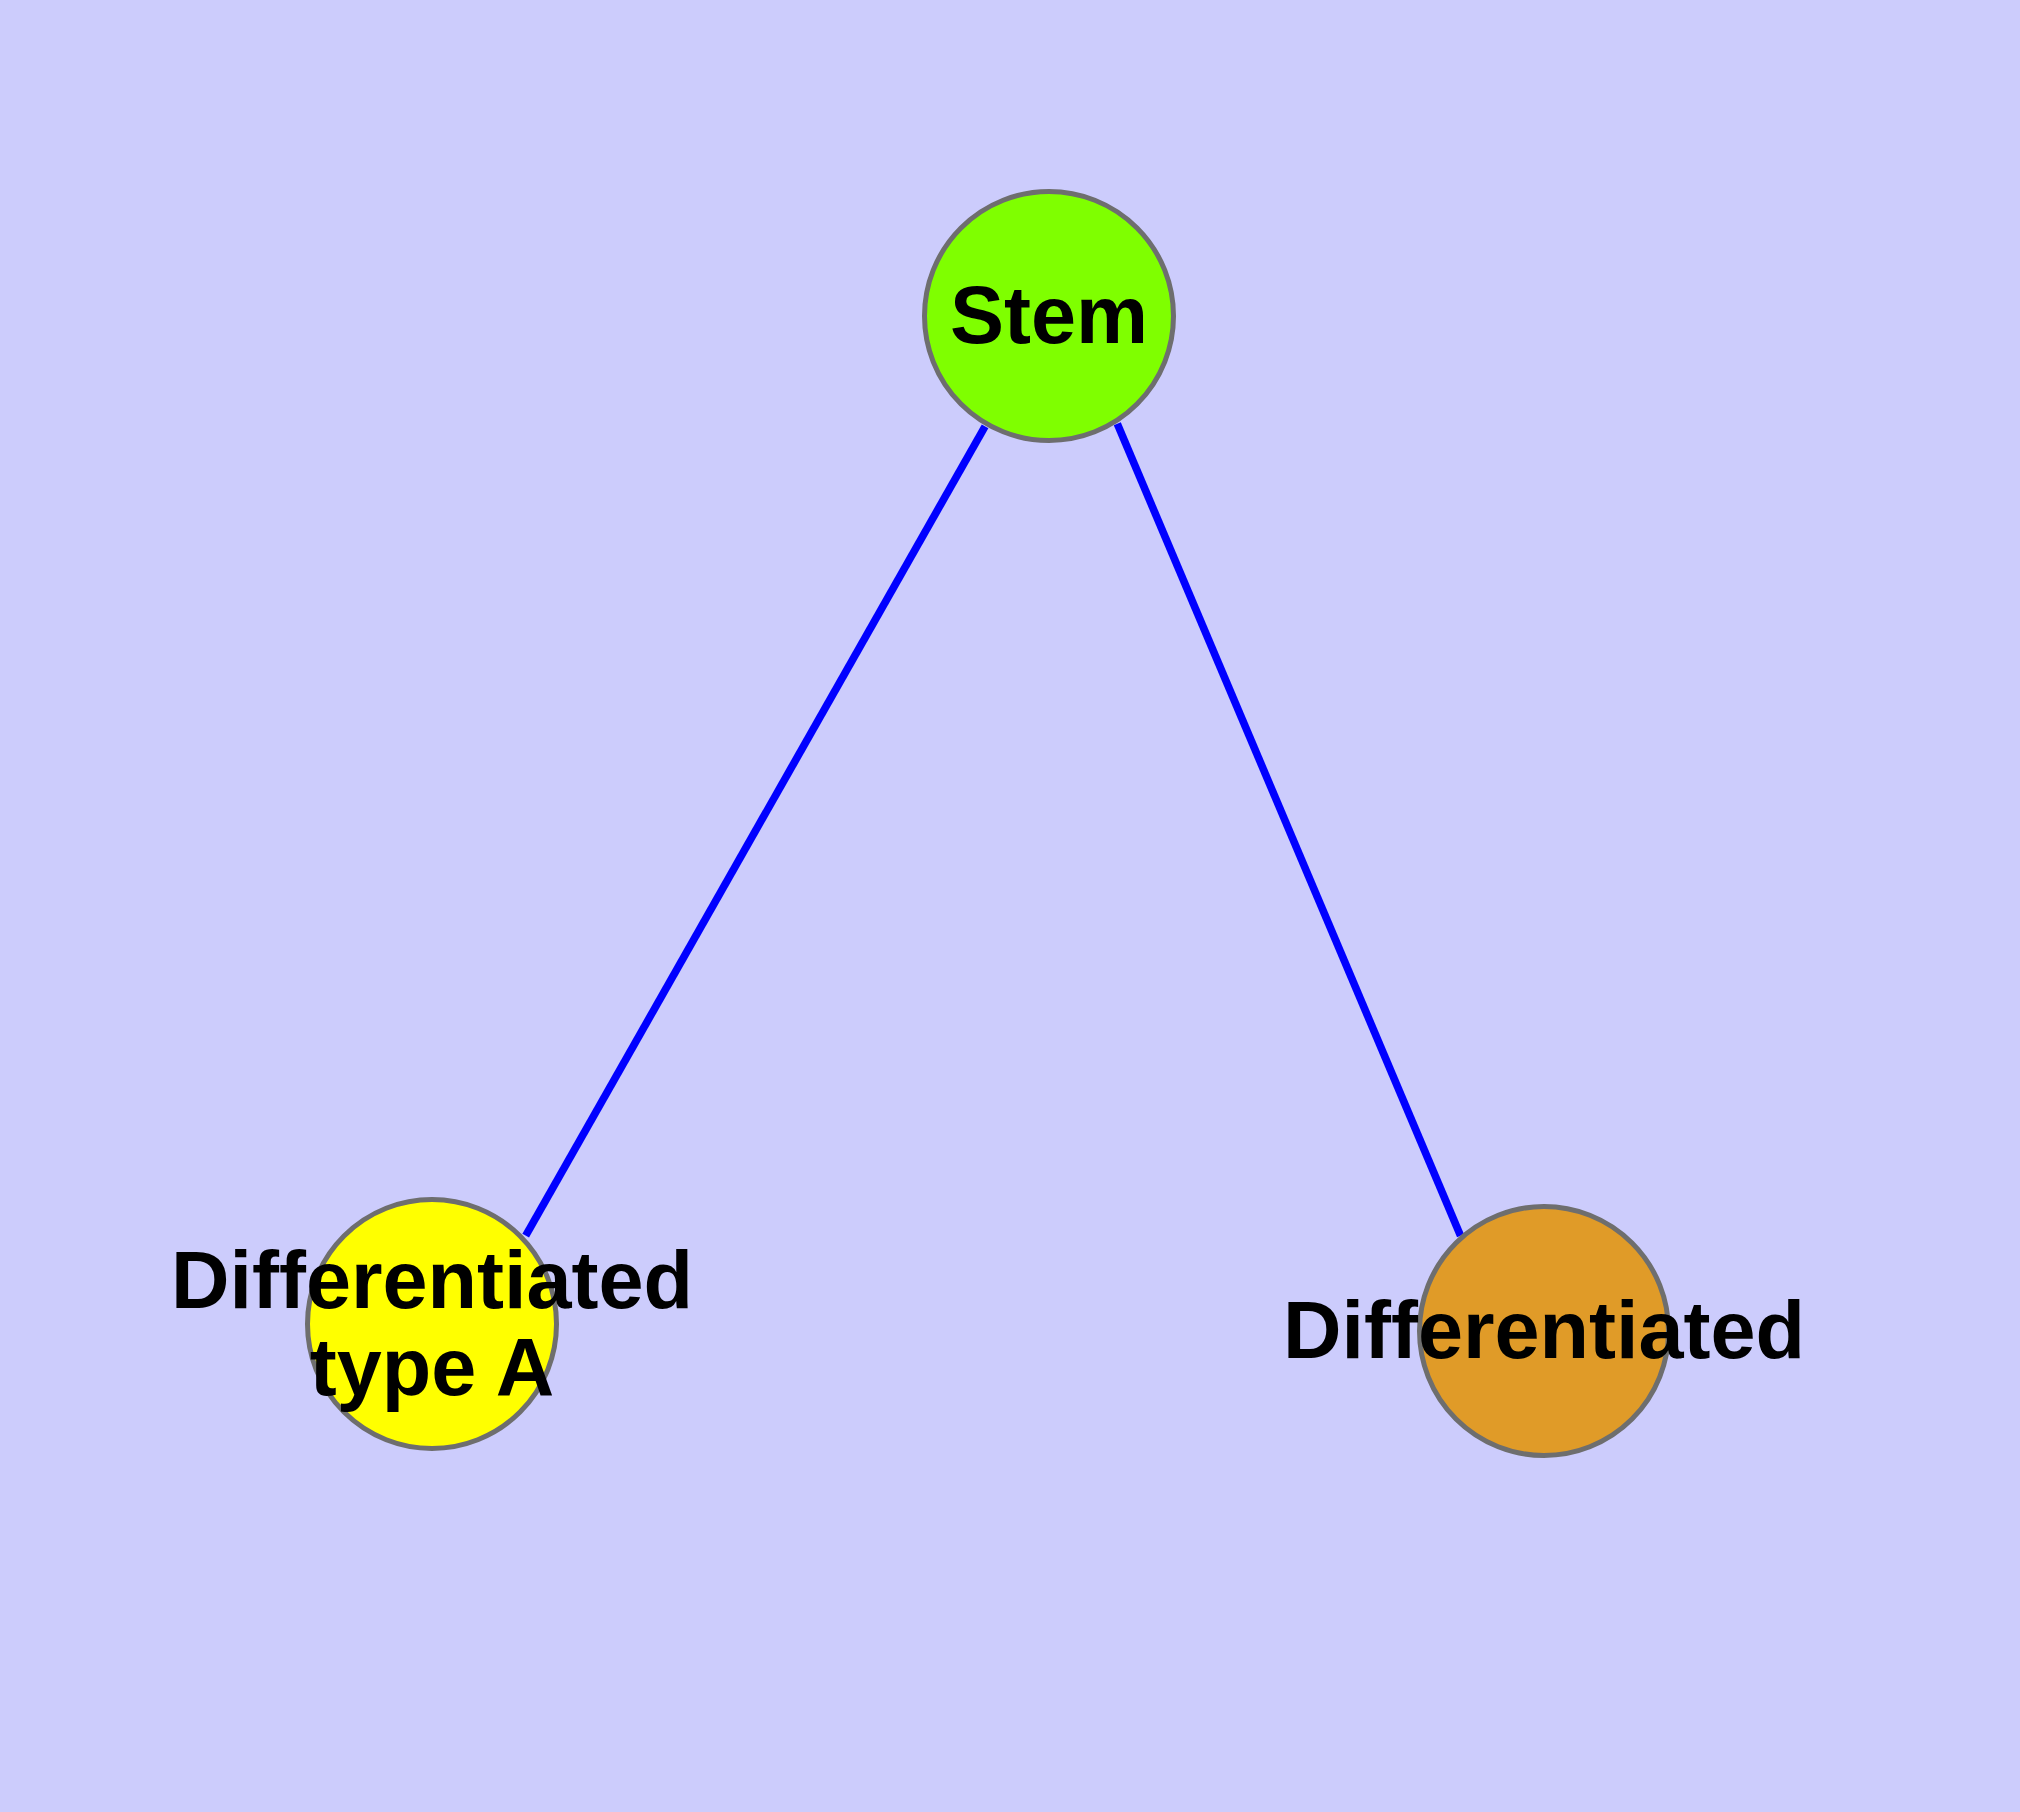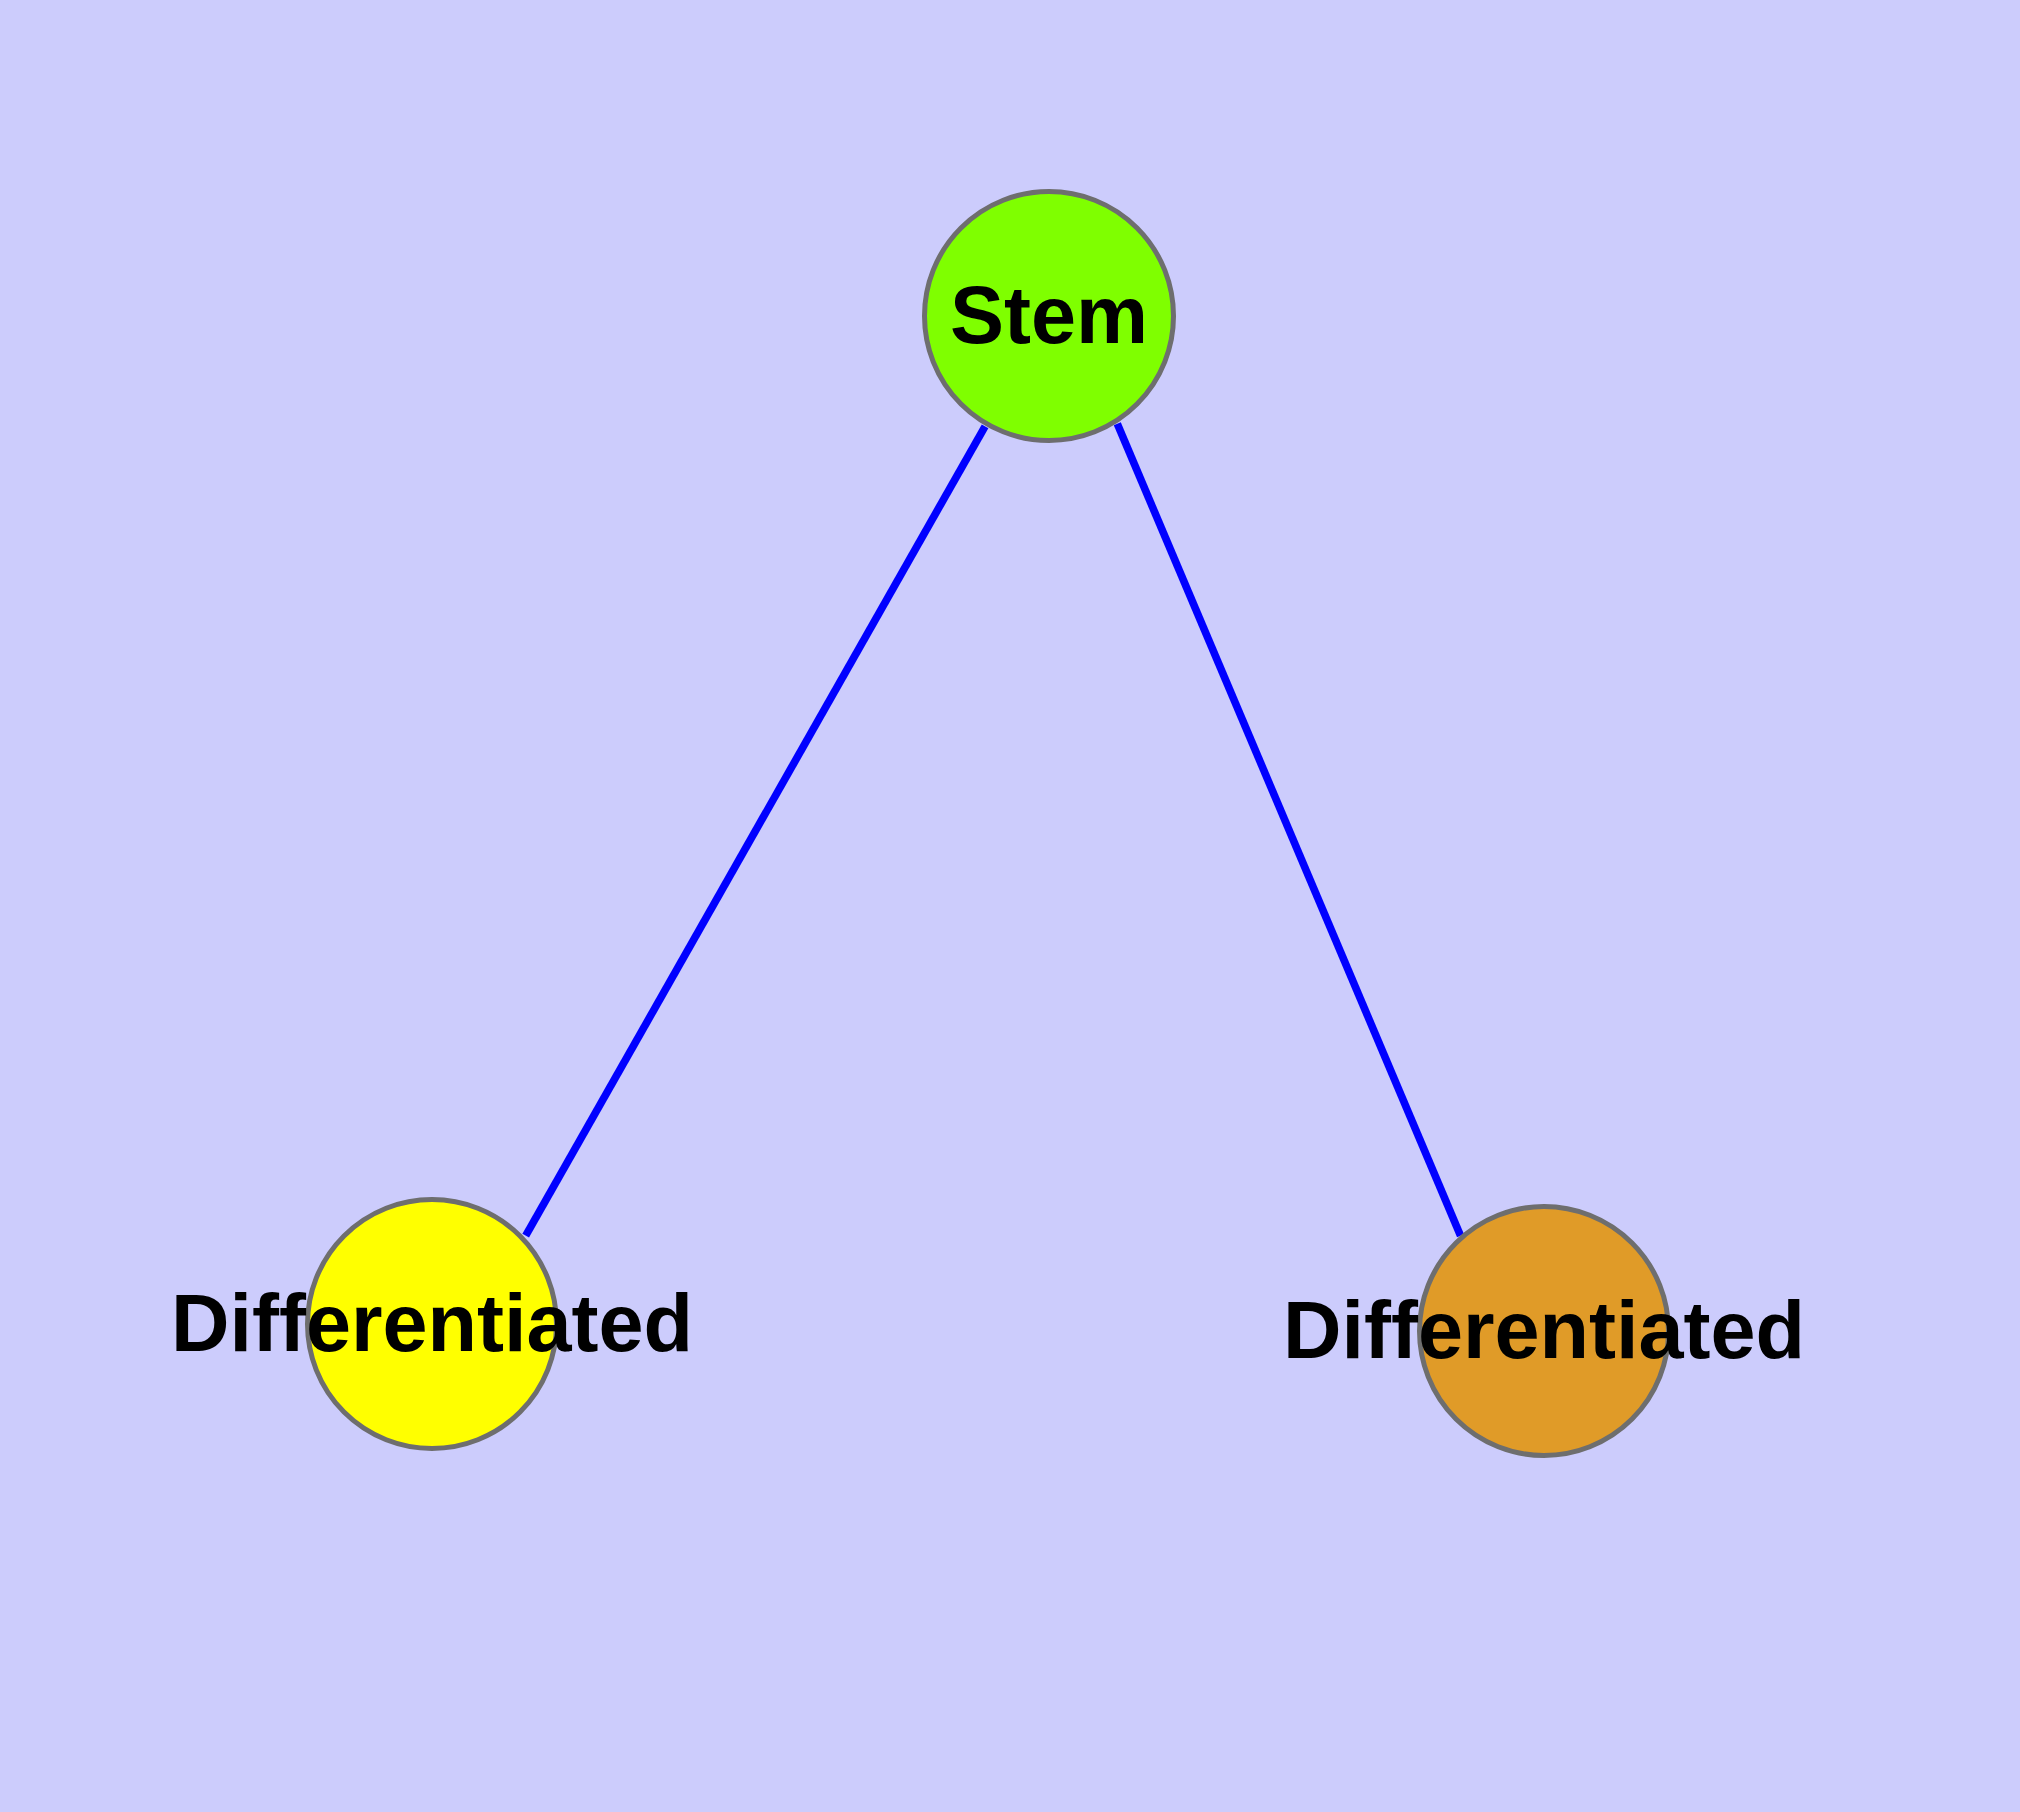"type A" span.line { html: none -> <span>type A</span> }
